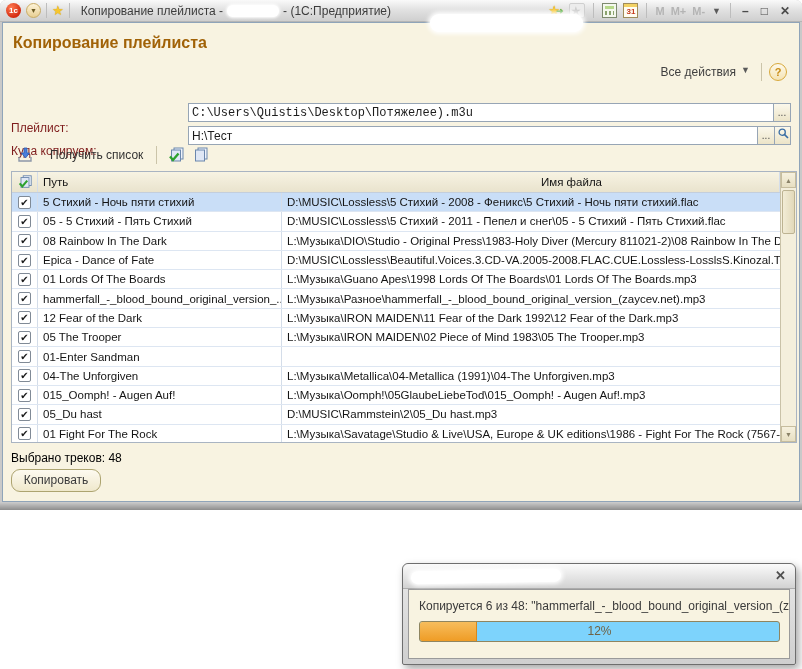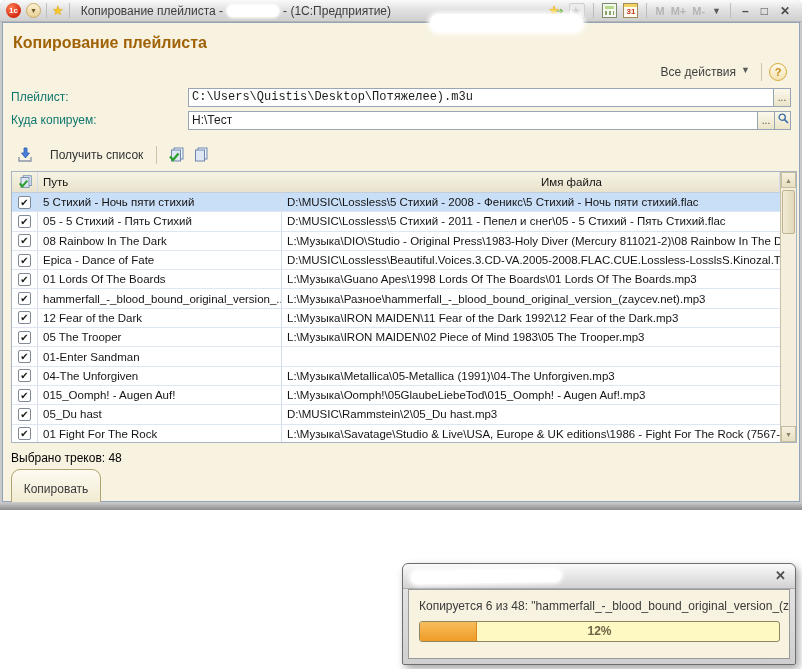"Плейлист:" .field-label { color: #0f766e -> #7f1d1d; margin-top: none -> 31px }
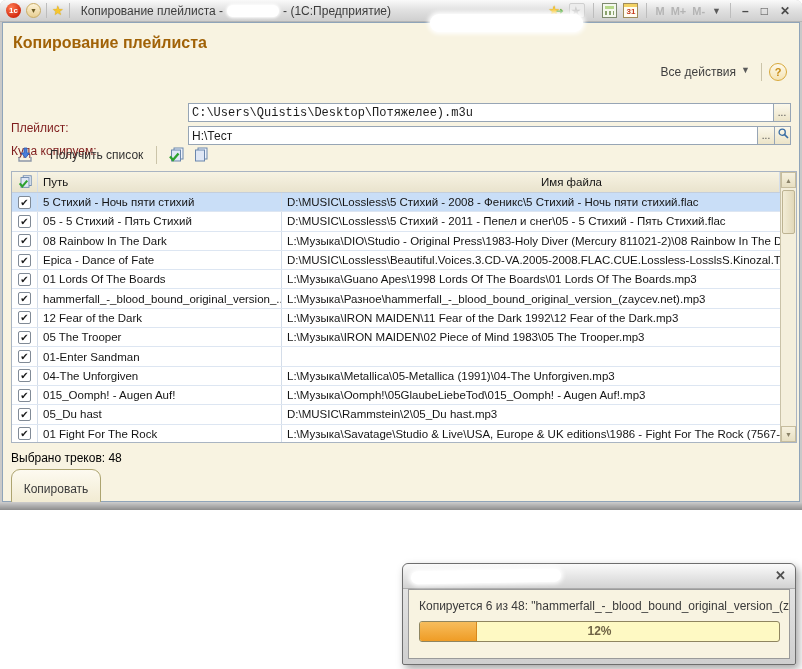"L:\Музыка\Metallica\05-Metallica" div.tcell { text: 05-Metallica -> 04-Metallica }
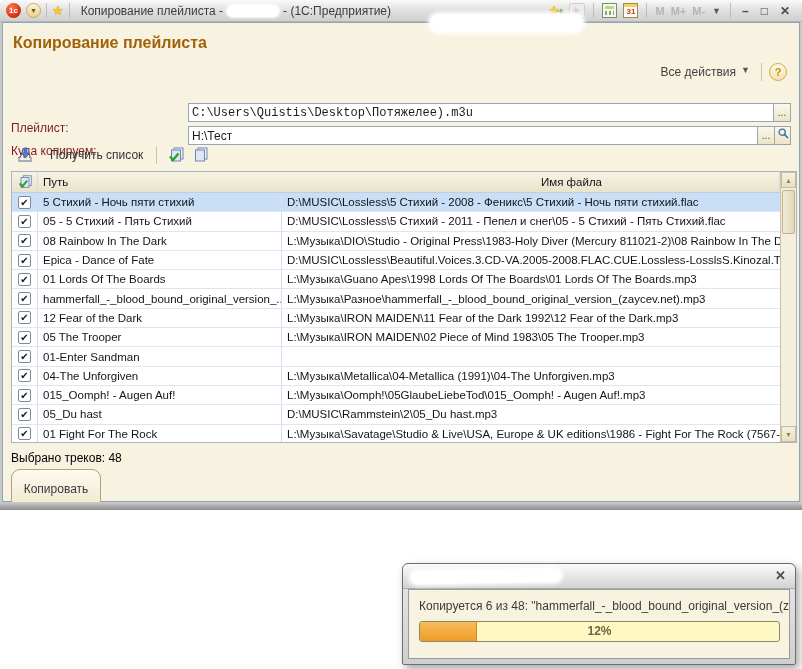"Копировать" .copy-btn { height: 41px -> 23px }
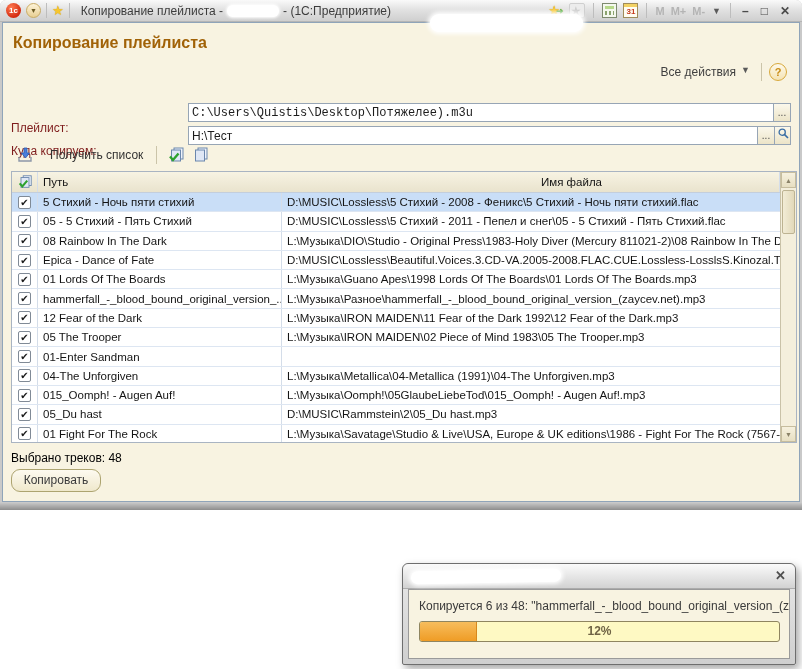"12%" .pbar { background: #fef9c3 -> #7dd3fc; font-weight: bold -> none }
